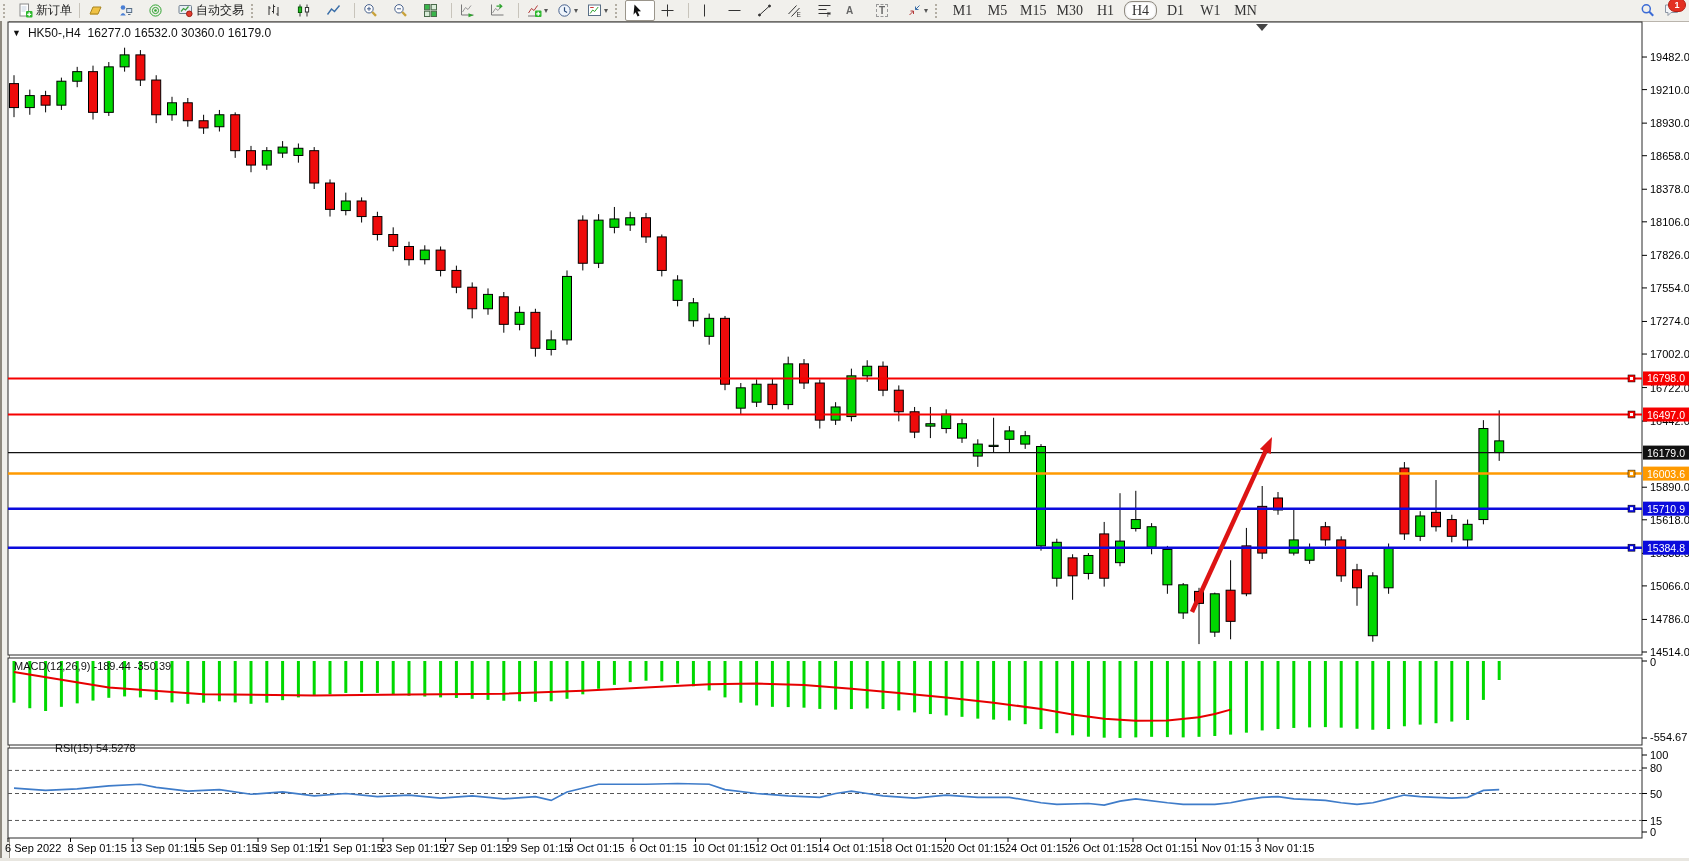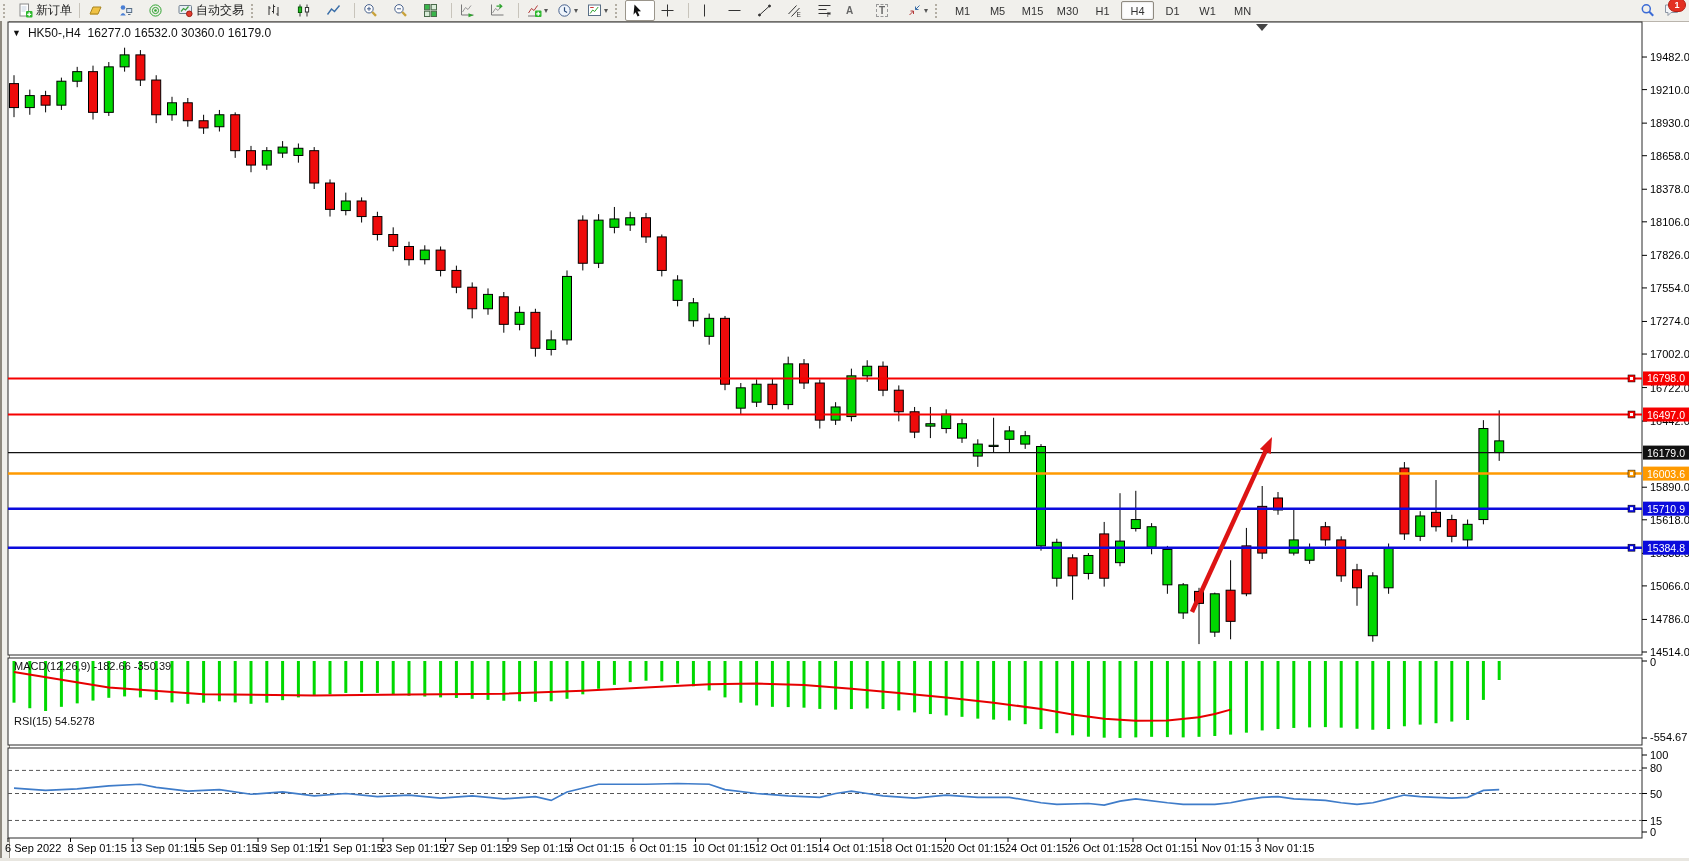"M1" .tfbtn { font-family: none -> Liberation Serif, serif; font-size: 11px -> 14px }
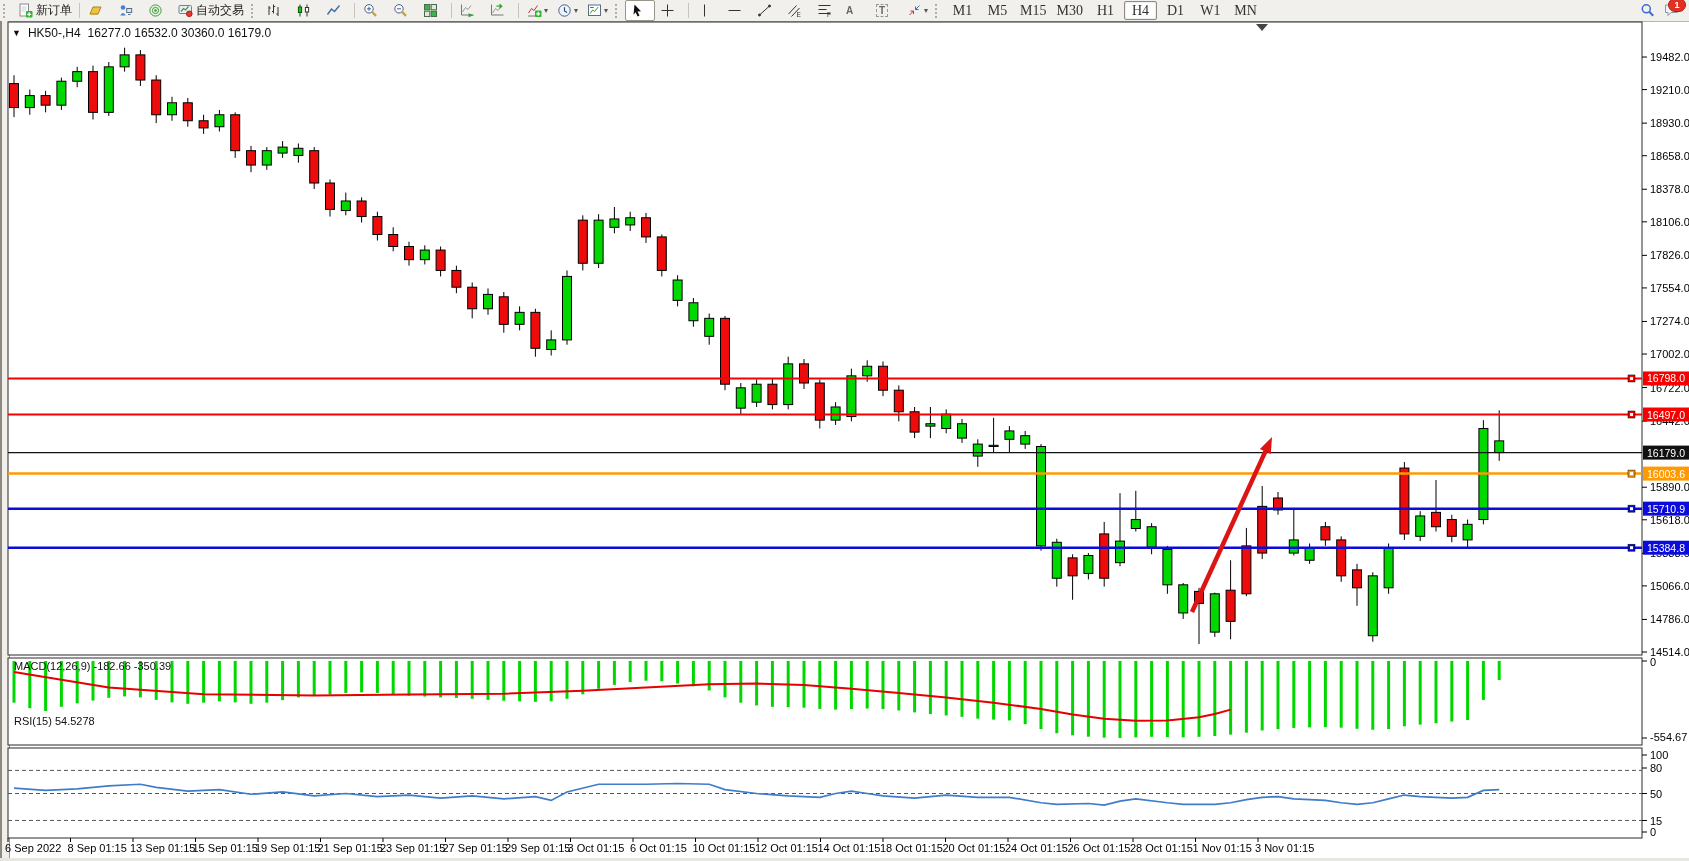"H4" .tfbtn.active { border-radius: none -> 8px }
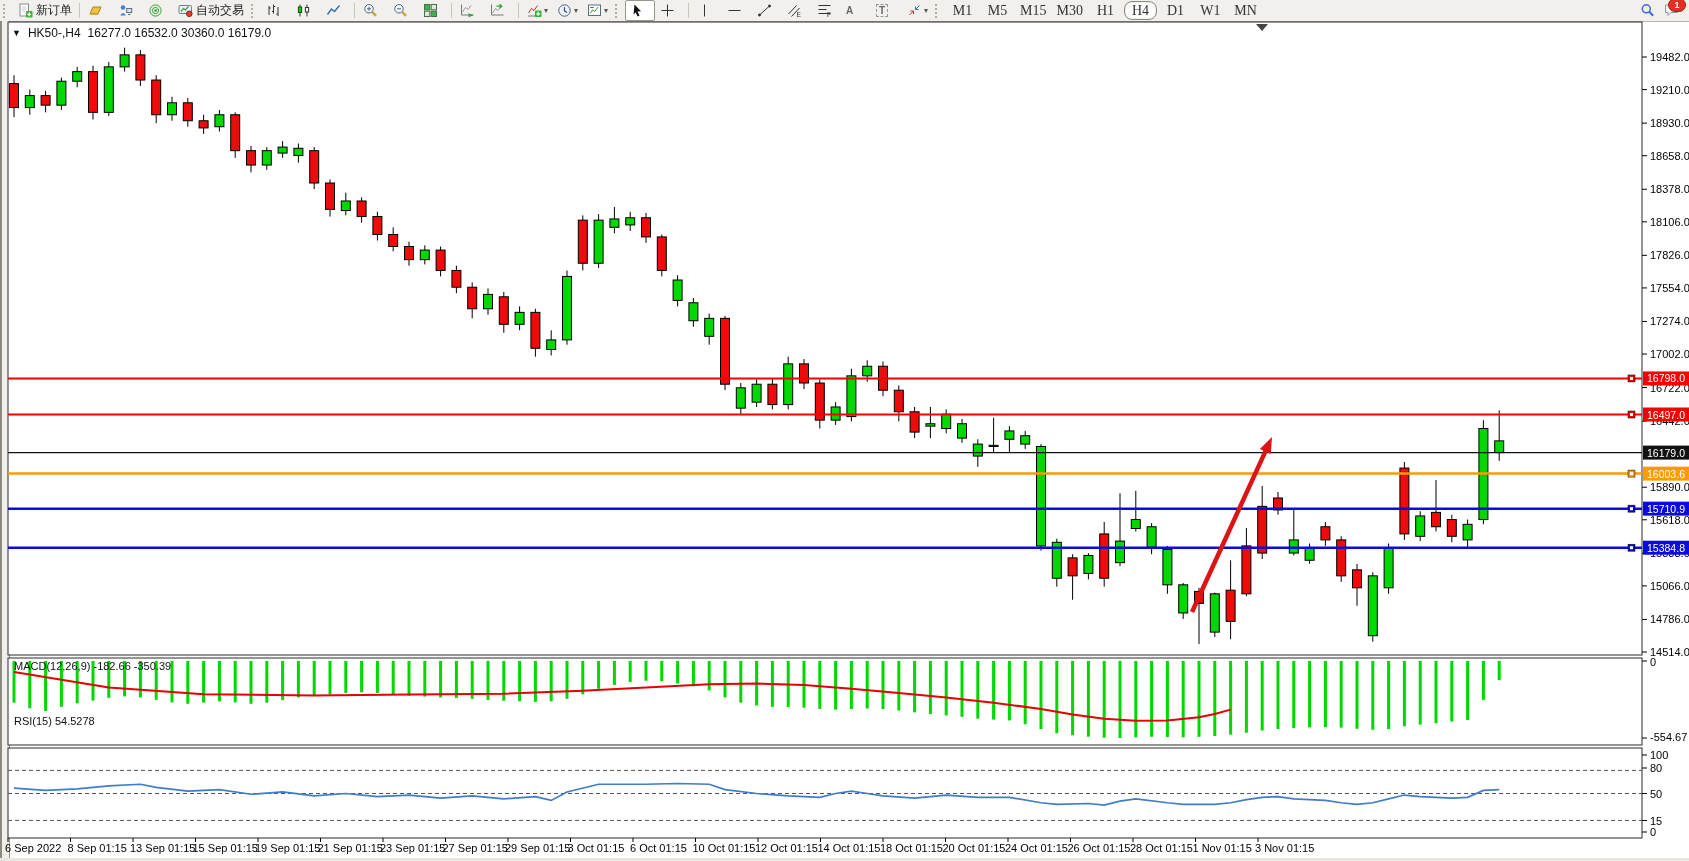"MACD(12,26,9) -182.66 -350.39" div.plabel { text: -182.66 -> -189.44 }
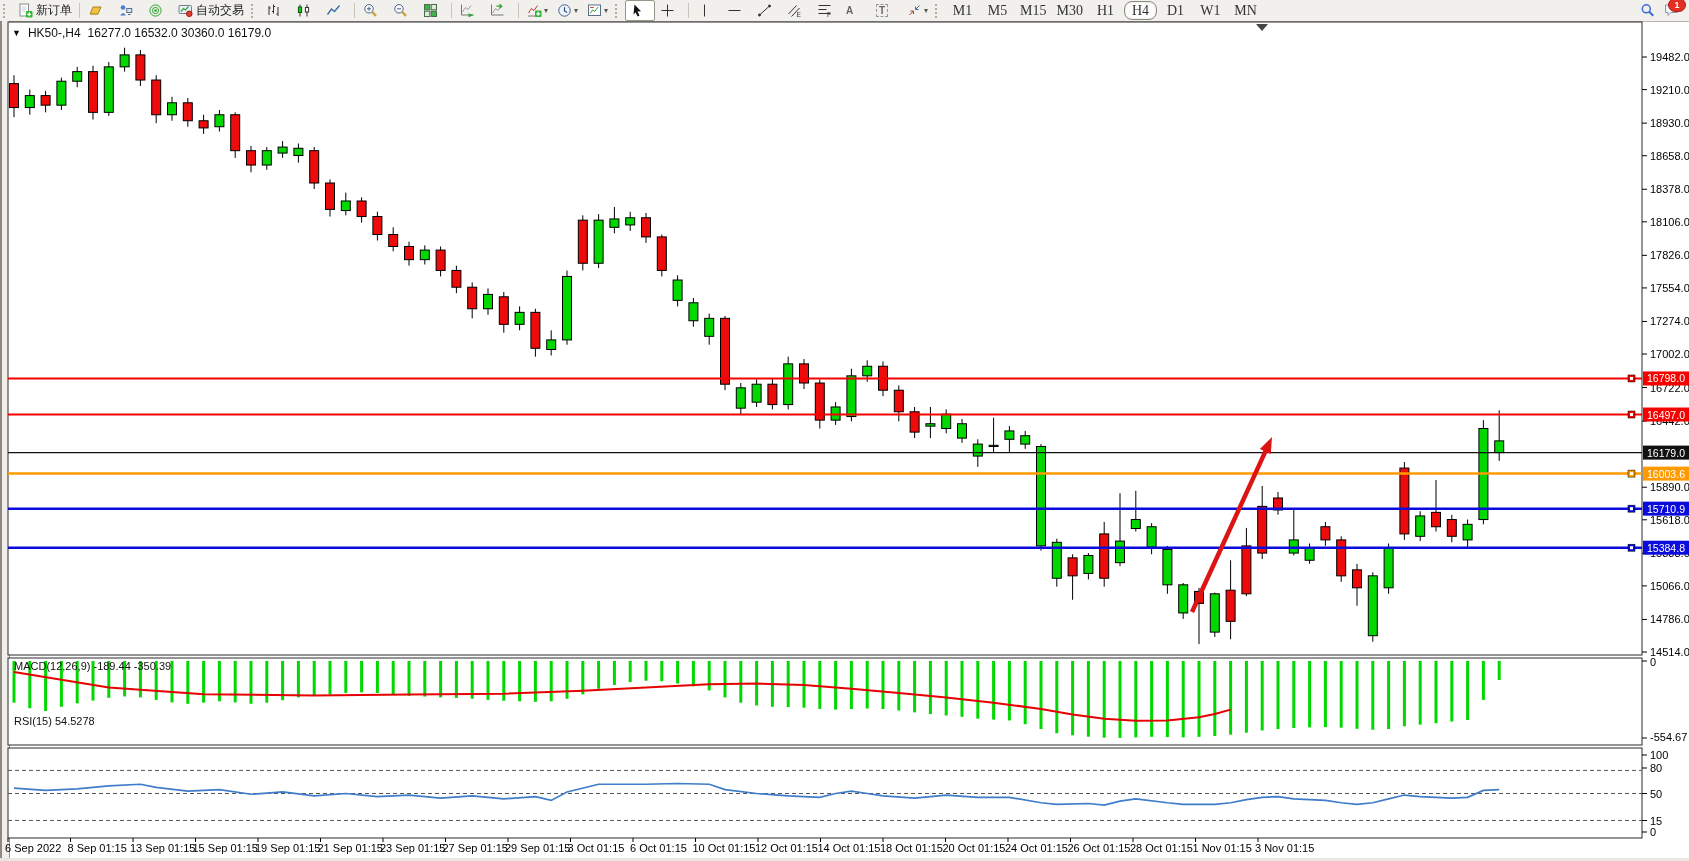"RSI(15) 54.5278" div.plabel { margin-left: none -> 41px; top: 715px -> 742px }
